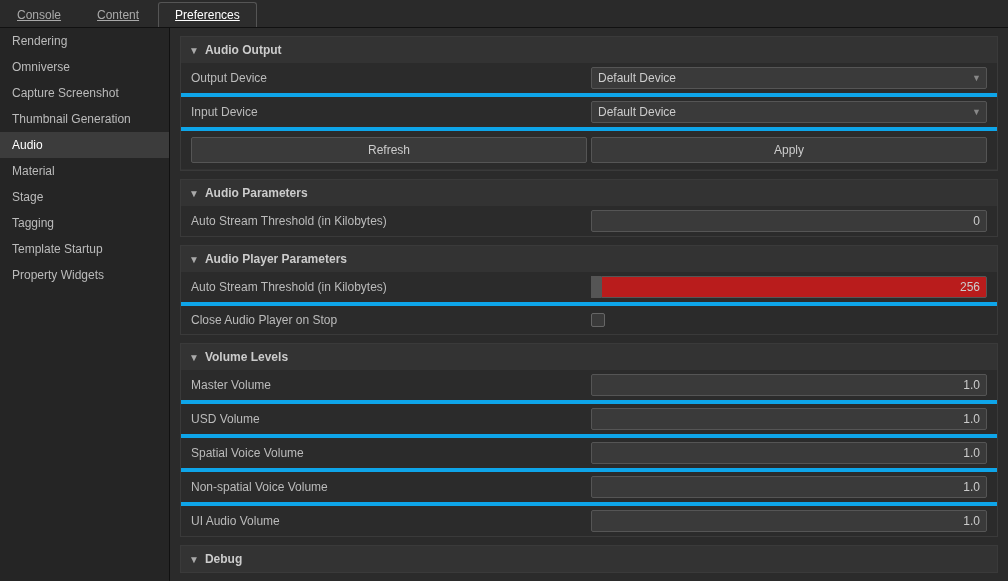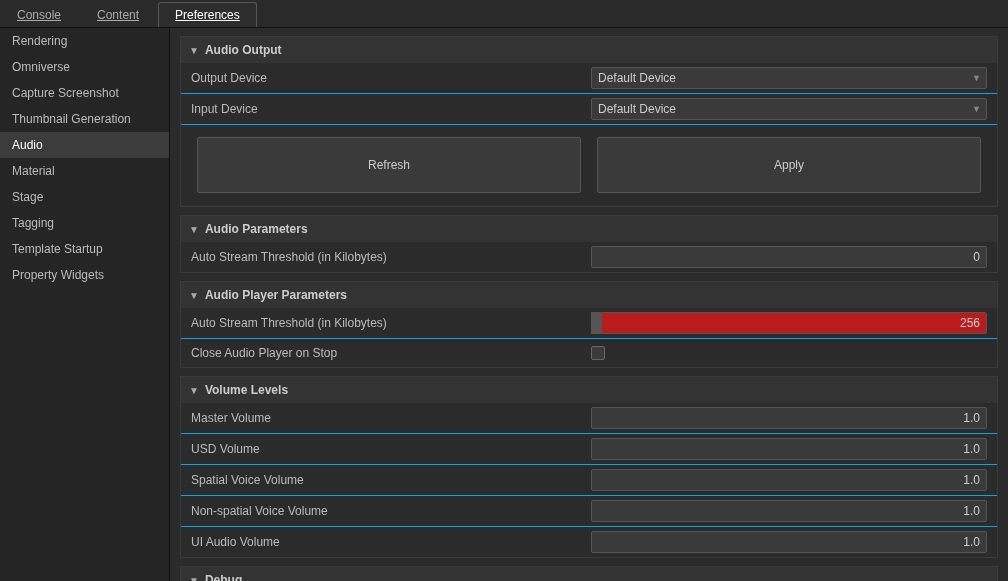"Output Device" .row { border-bottom: 1px solid #0ea5e9 -> 4px solid #0ea5e9 }
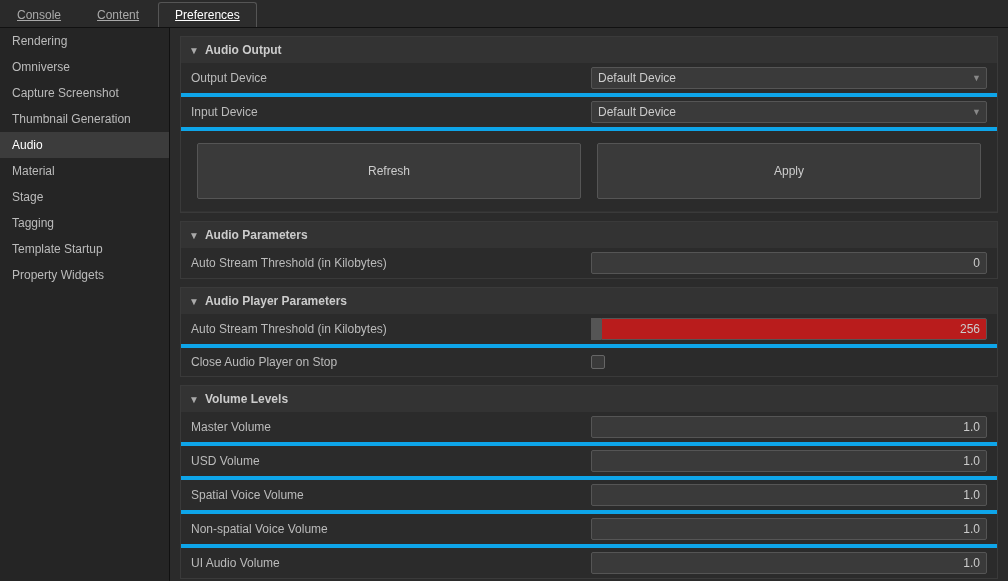"Refresh" .btn { margin: 8px -> 2px; padding: 20px 10px -> 5px 10px }
